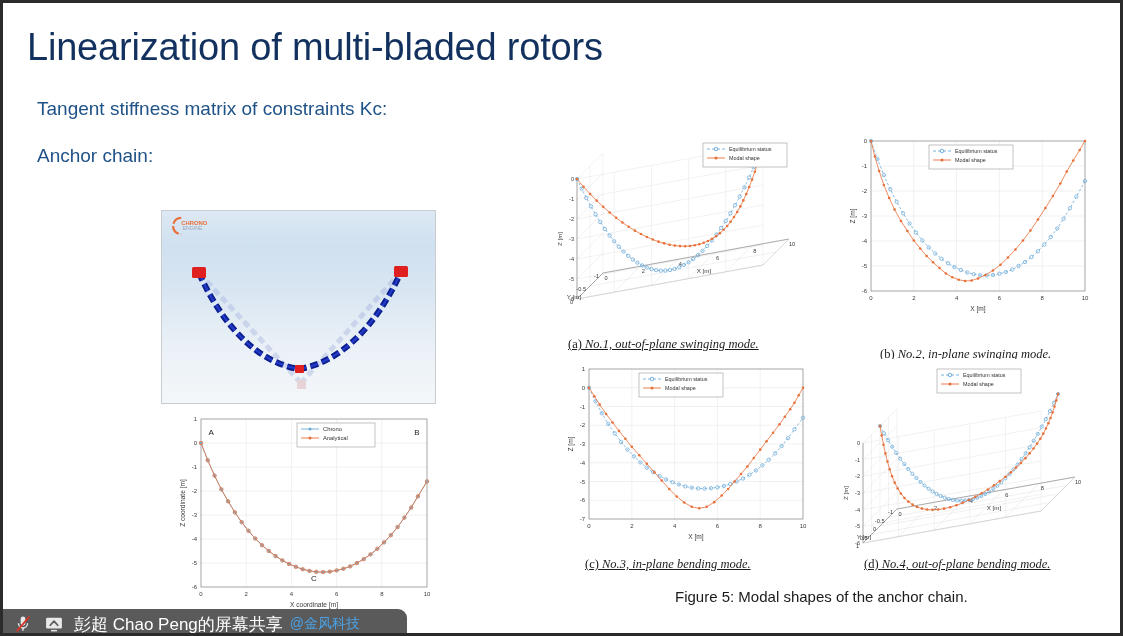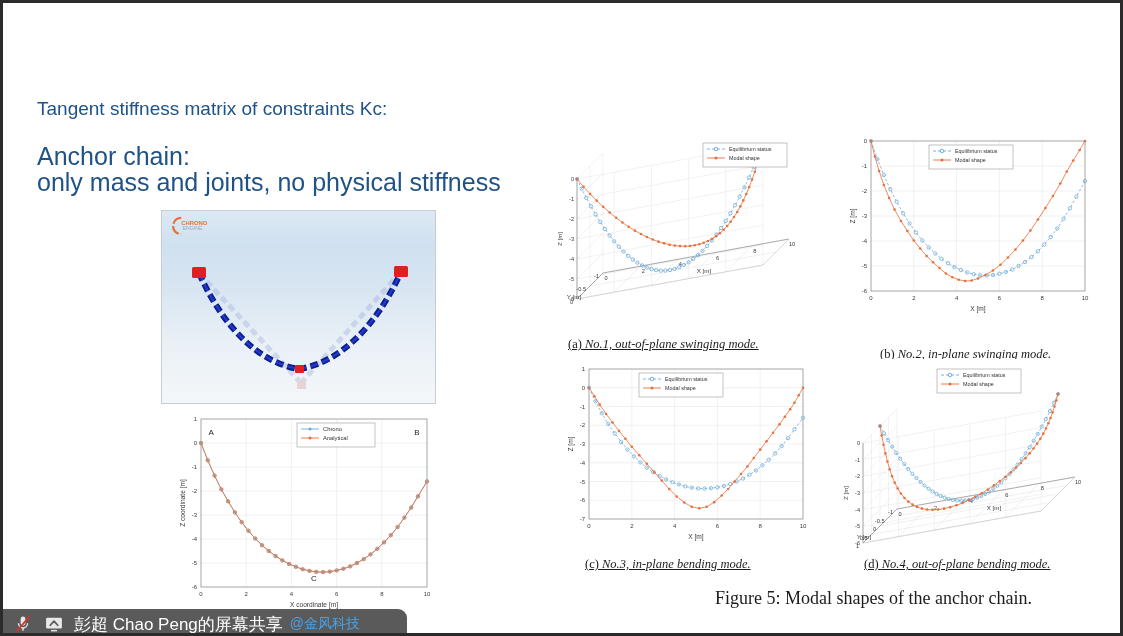"Linearization of multi-bladed rotors" div { html: none -> <div>Linearization of multi-bladed rotors</div> }
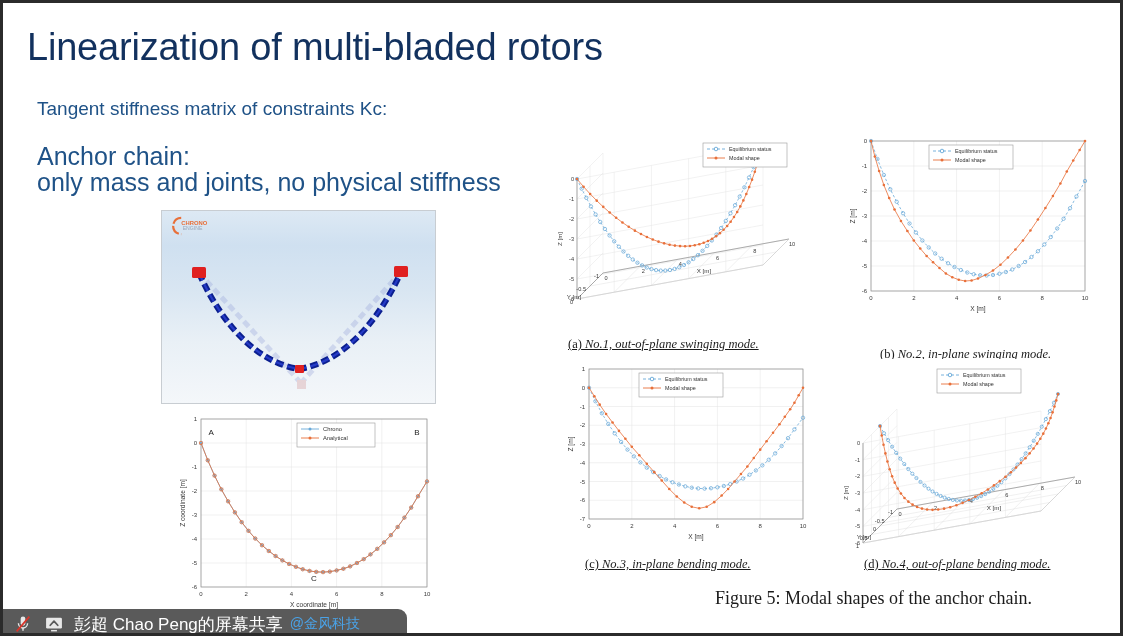"Anchor chain:" #anchor-note { font-size: 25px -> 19px }
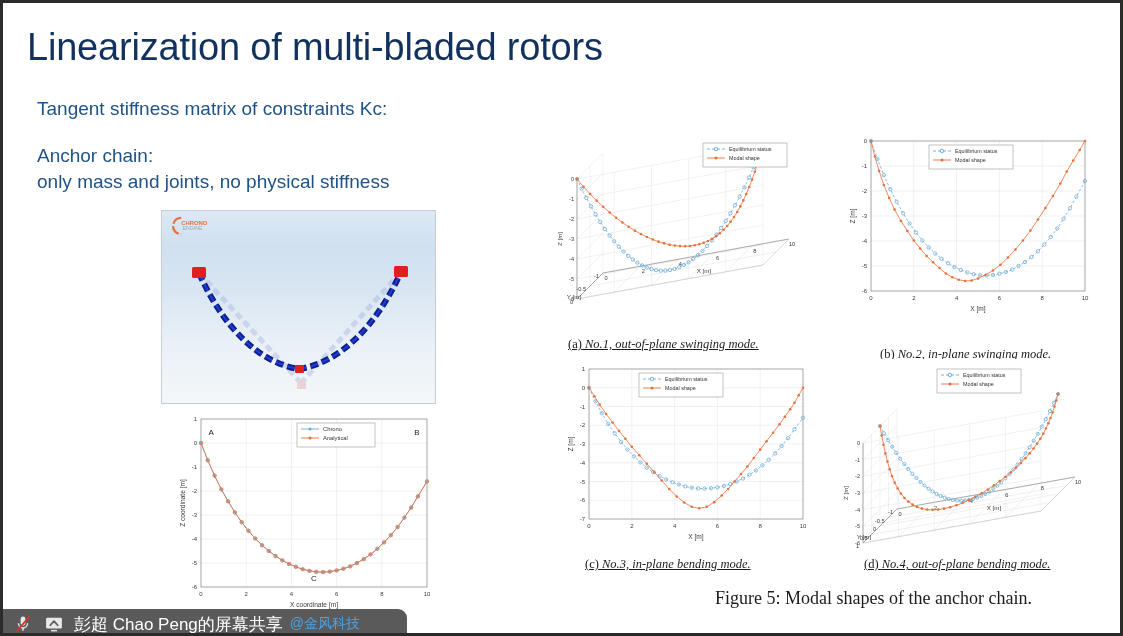"only mass and joints, no" div { html: <div>only mass and joints, no physical stiffness</div> -> none }
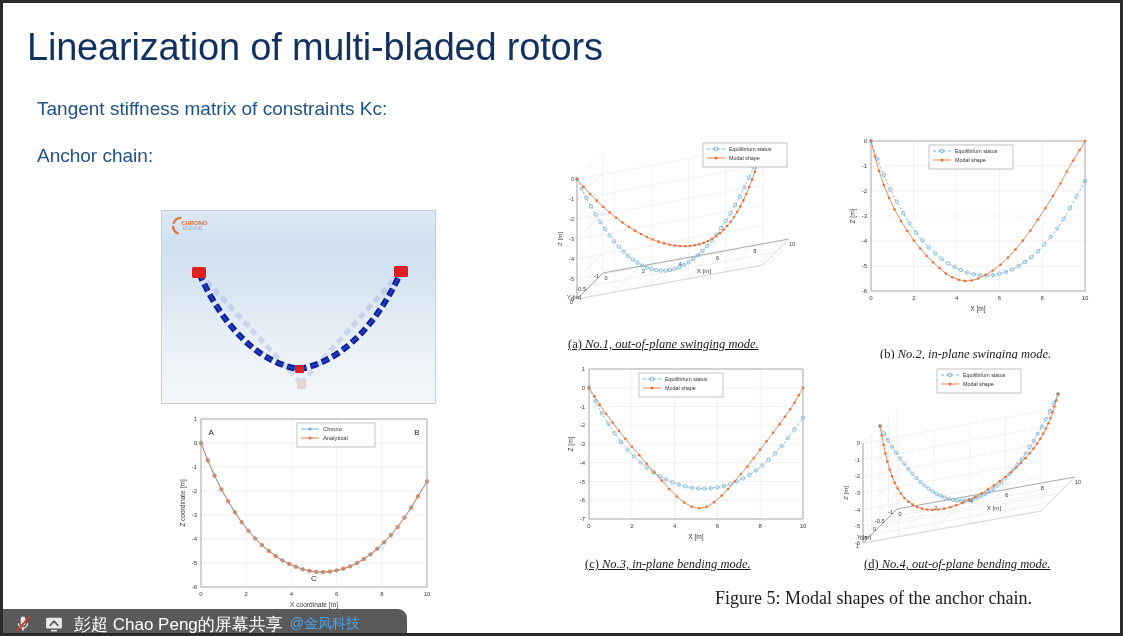"Figure 5: Modal shapes of" #fig-caption { font-family: Liberation Serif, serif -> Liberation Sans, sans-serif; font-size: 18px -> 15px; margin-left: 40px -> none }
